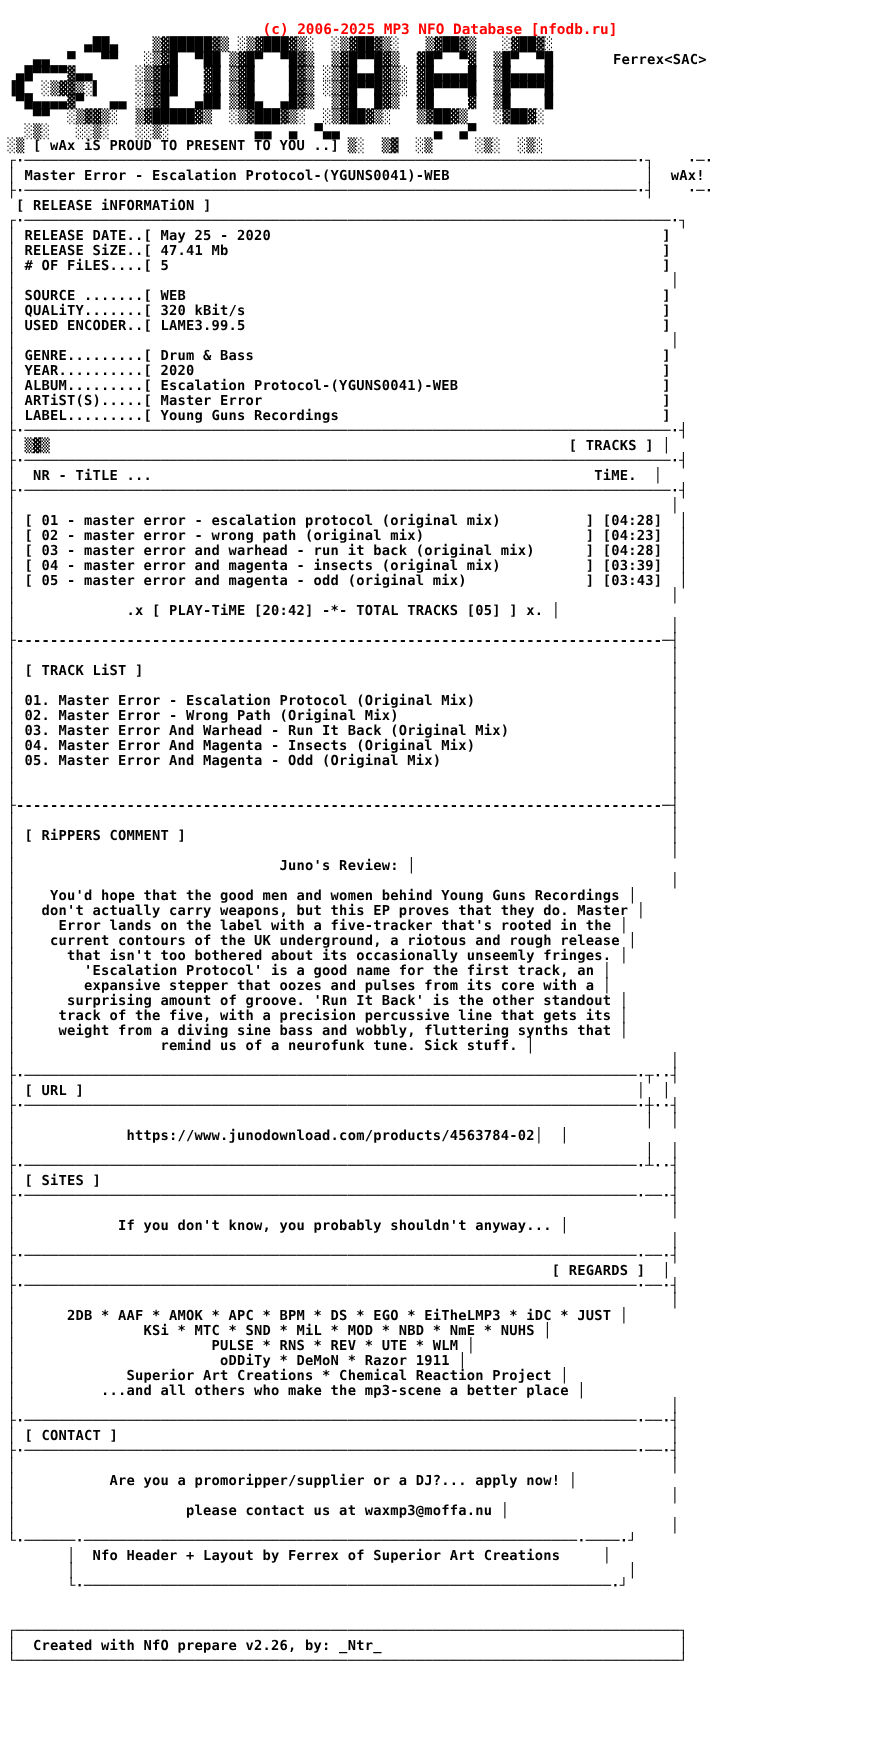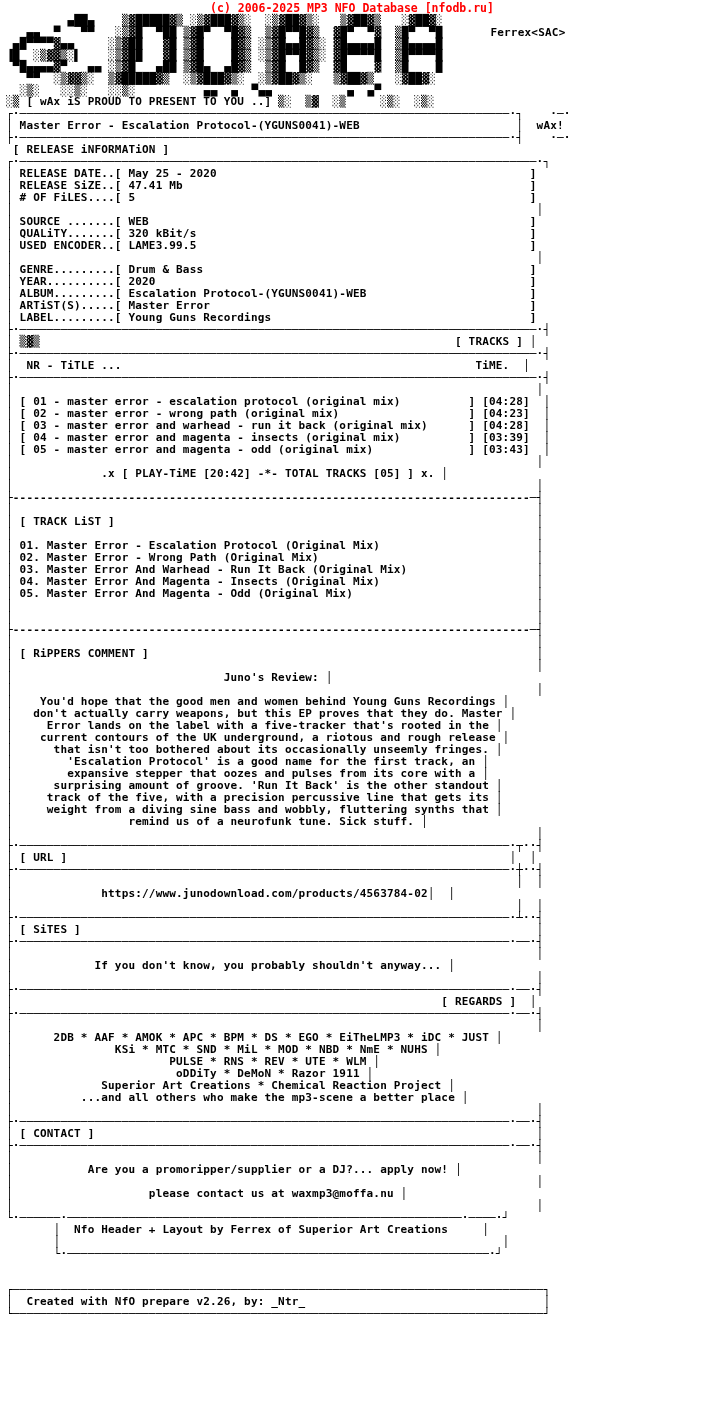"(c) 2006-2025 MP3 NFO Database" .credit-bar { padding-top: 1px -> 16px }
